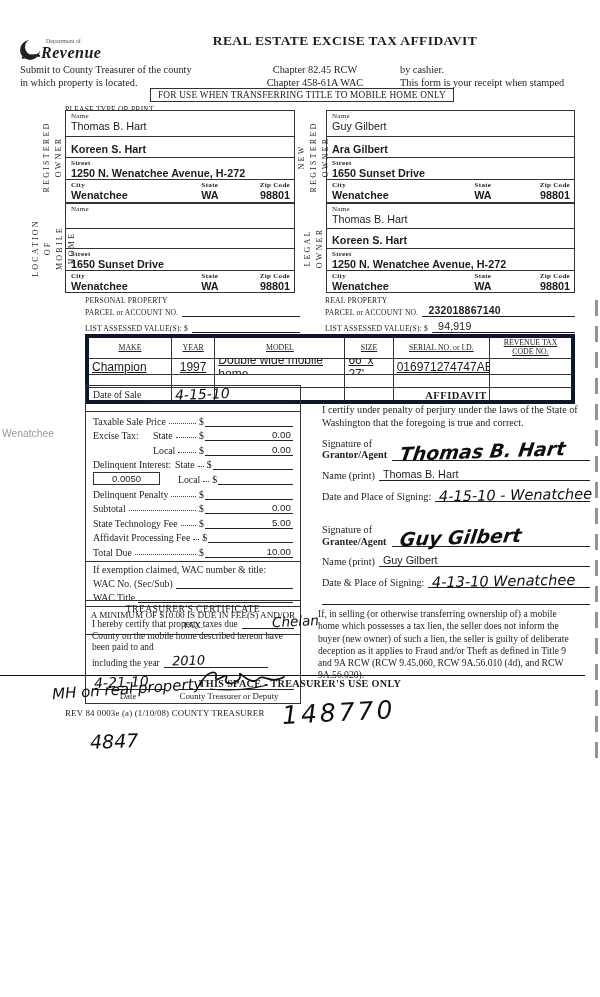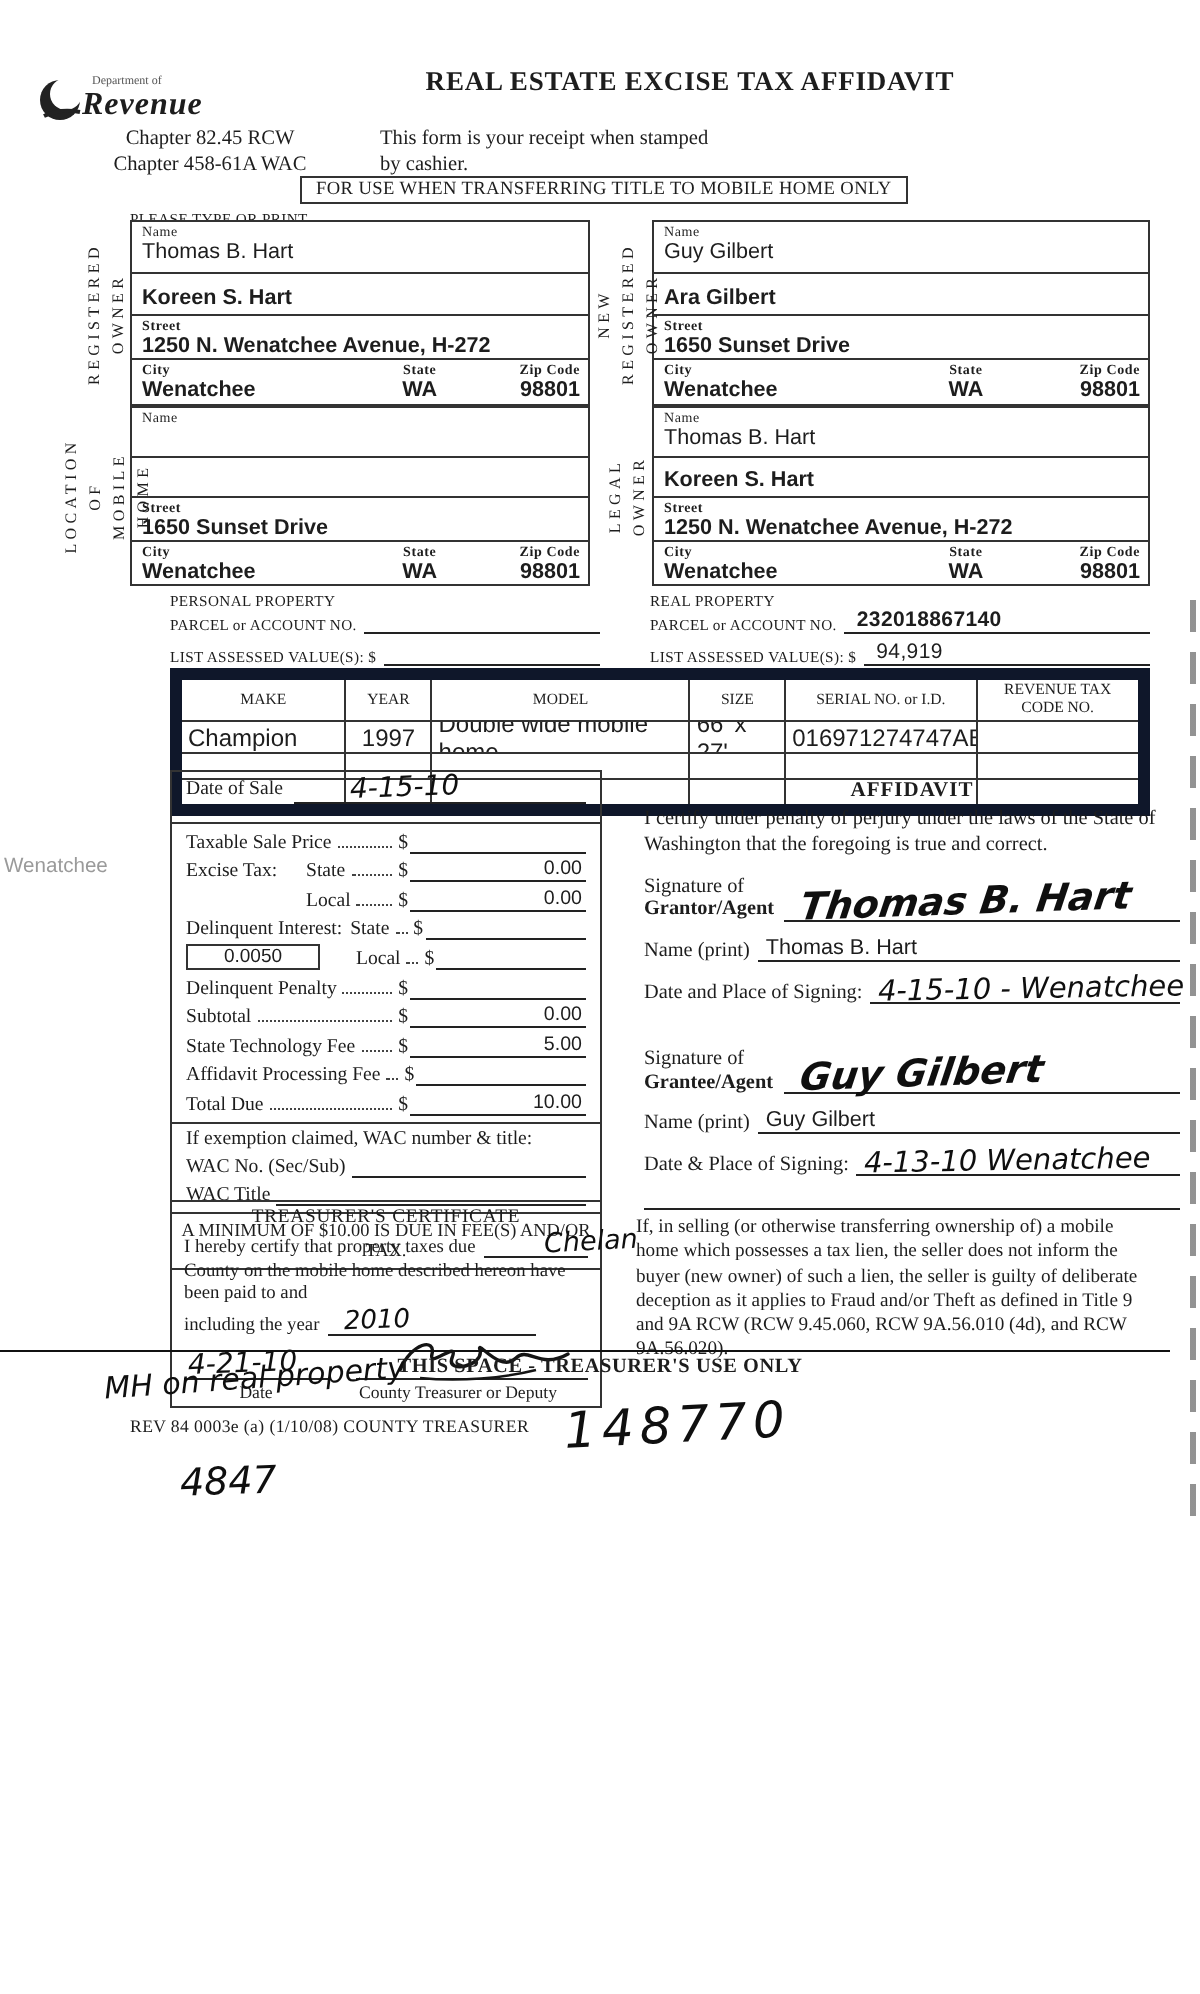"Submit to County Treasurer of" div.sub-left { html: none -> <div> <div>Submit to County Treasurer of the county</div> <div>in which property is located.</div> </div> }
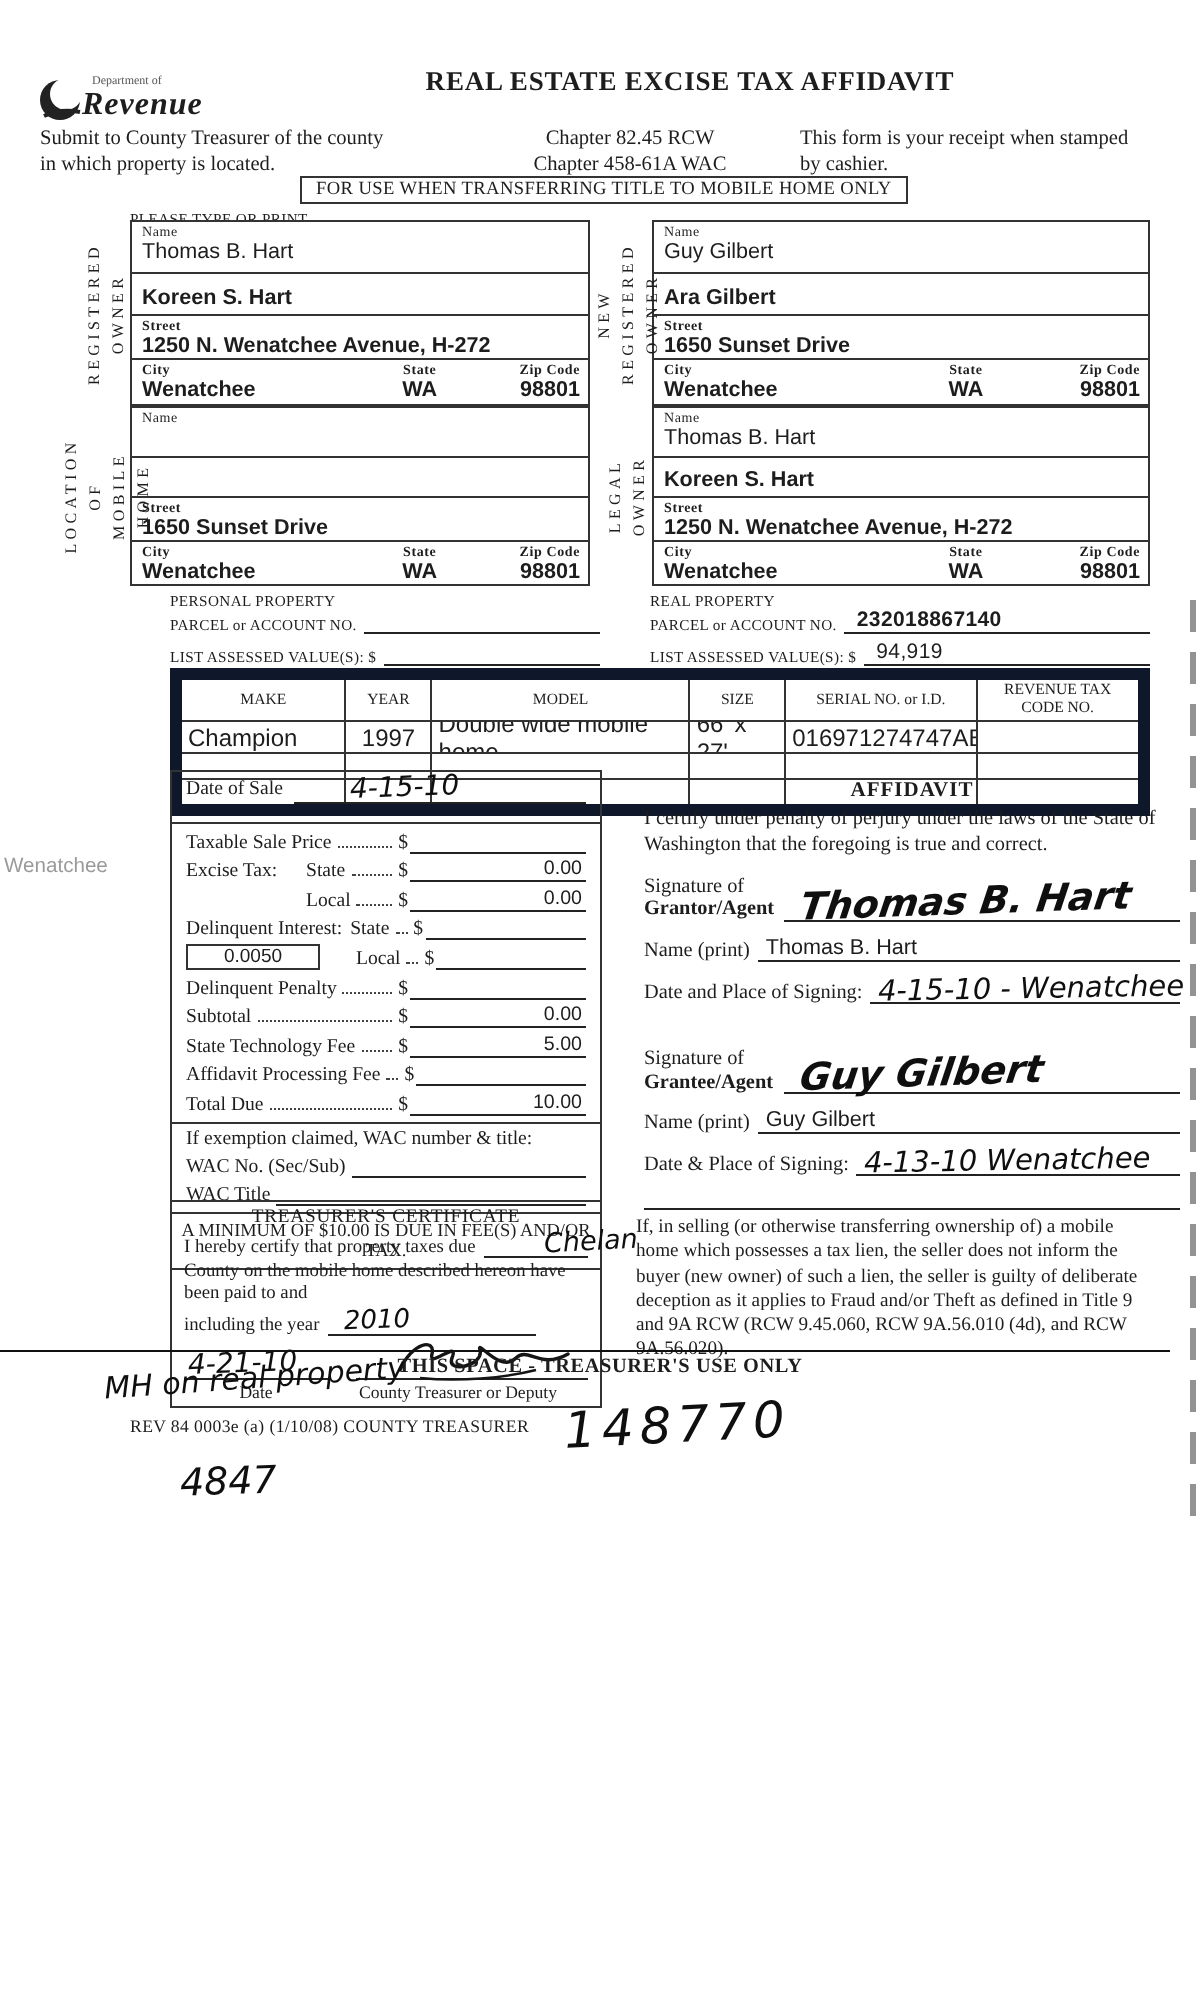"This form is your receipt" div { order: before "by cashier." -> after "by cashier." }
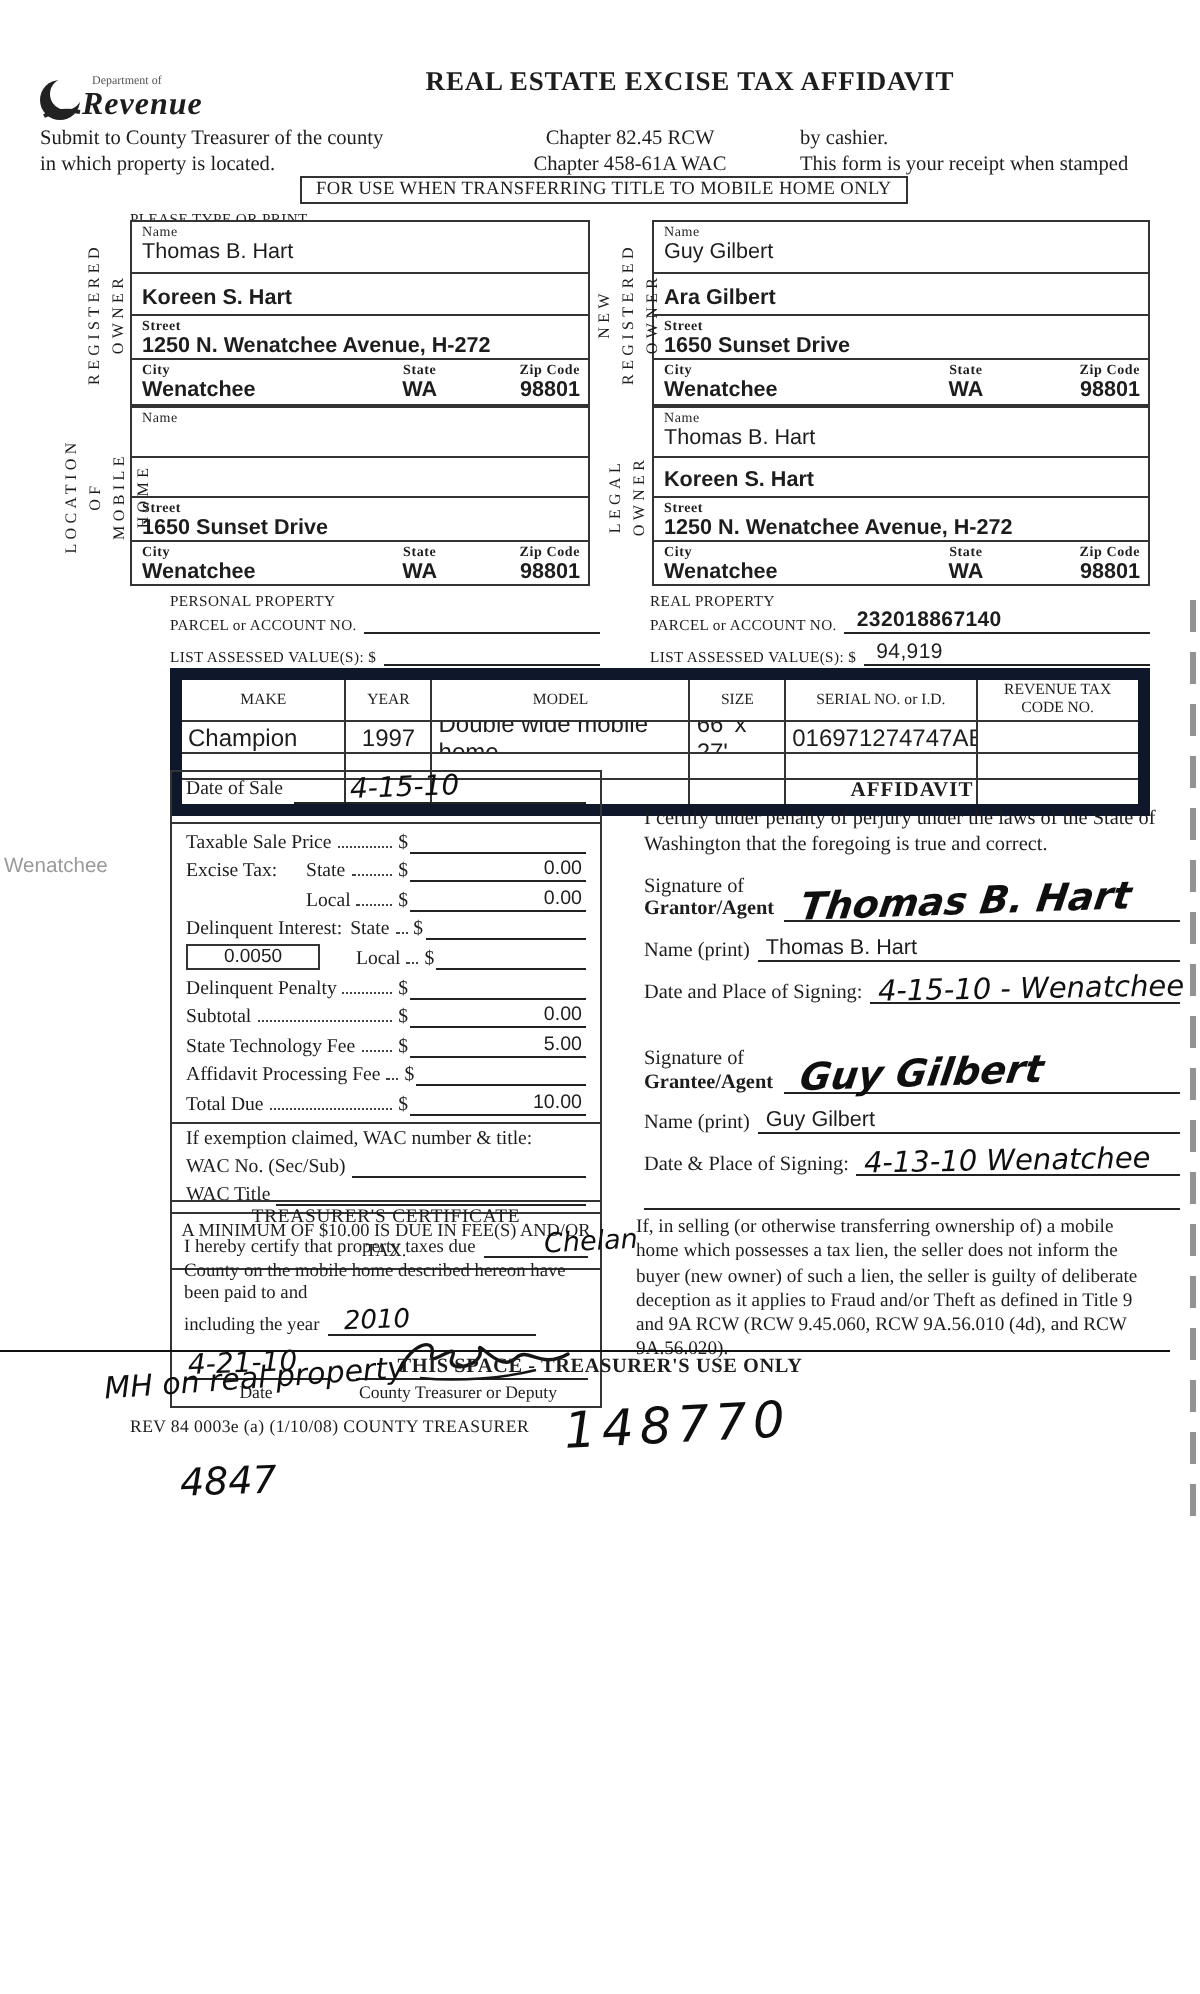"MAKE" .vtable { border: 6px solid #0f172a -> 4px solid #0f172a; text-decoration: none -> underline }
